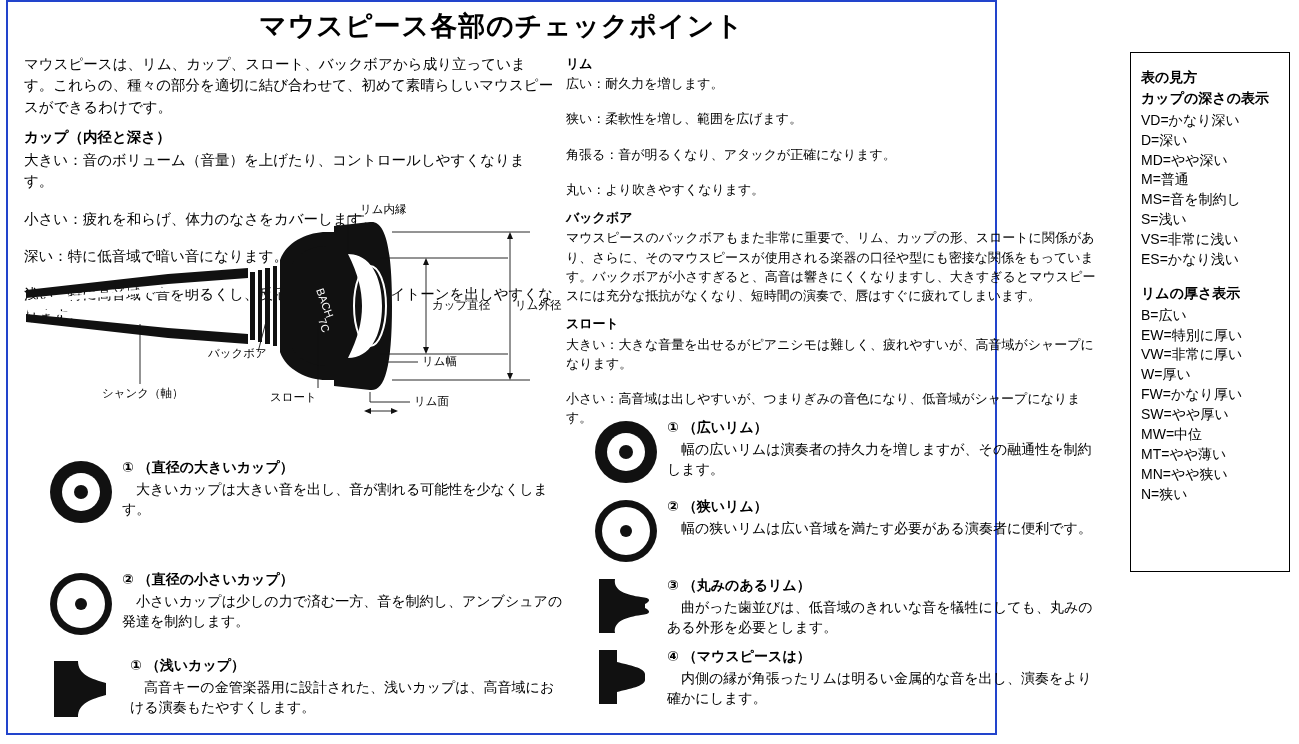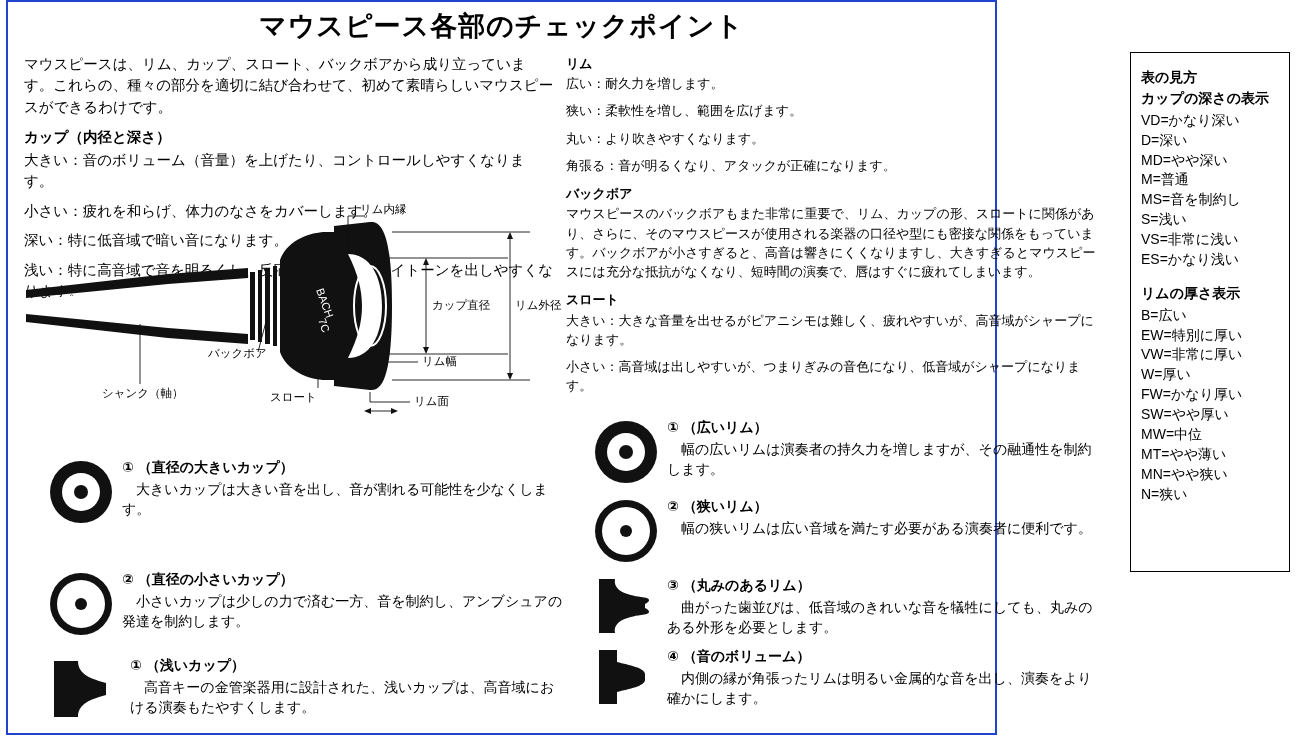"狭い：柔軟性を増し、範囲を広げます。" .para + .para { margin-top: 8px -> 16px }
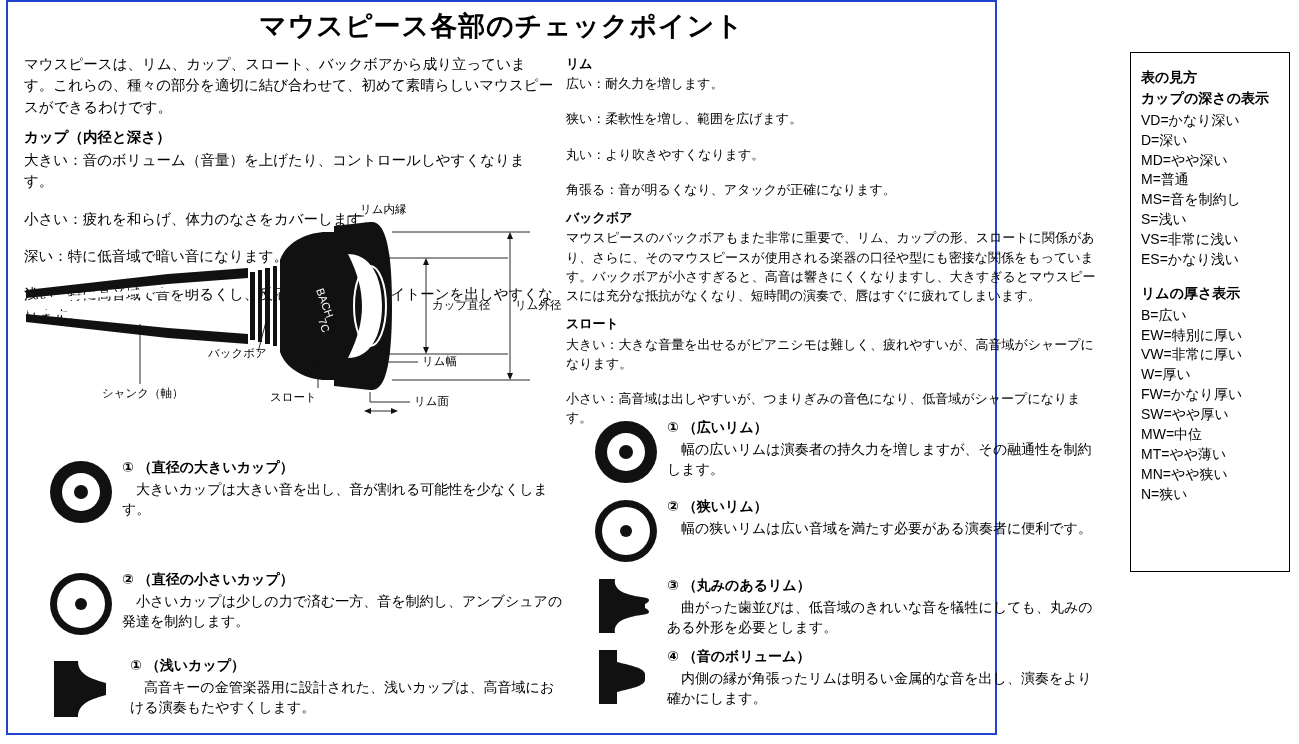"丸い：より吹きやすくなります。" div.para { order: before "角張る：音が明るくなり、アタックが正確になります。" -> after "角張る：音が明るくなり、アタックが正確になります。" }
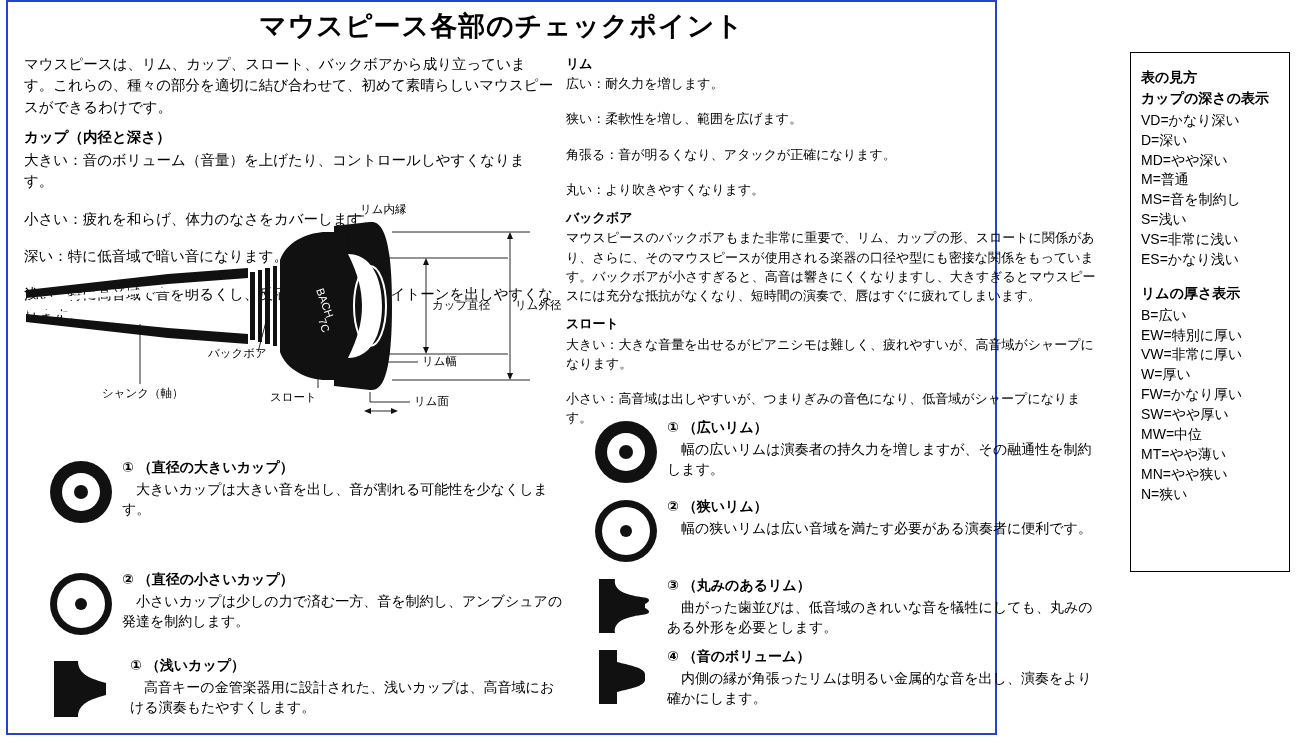"④ （音のボリューム）" div.item-title { text: 音のボリューム -> マウスピースは }
